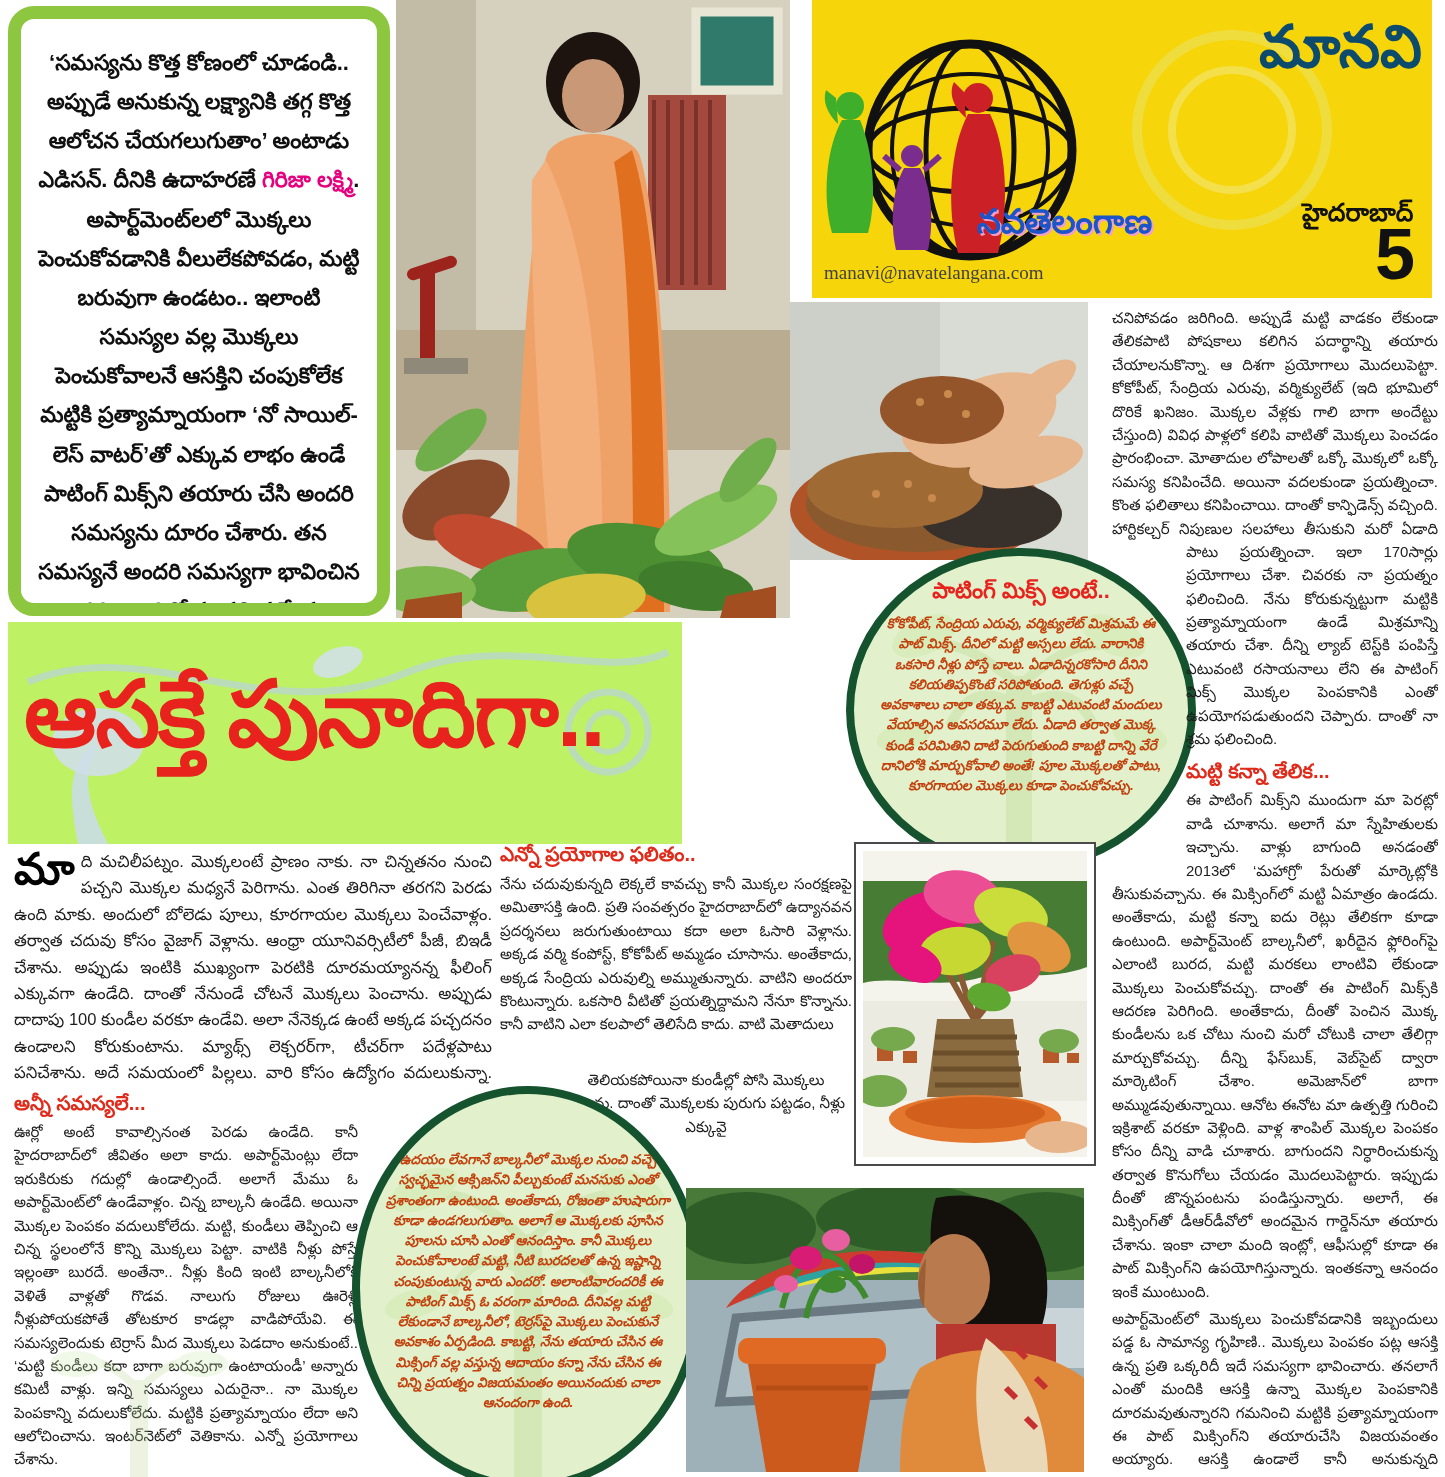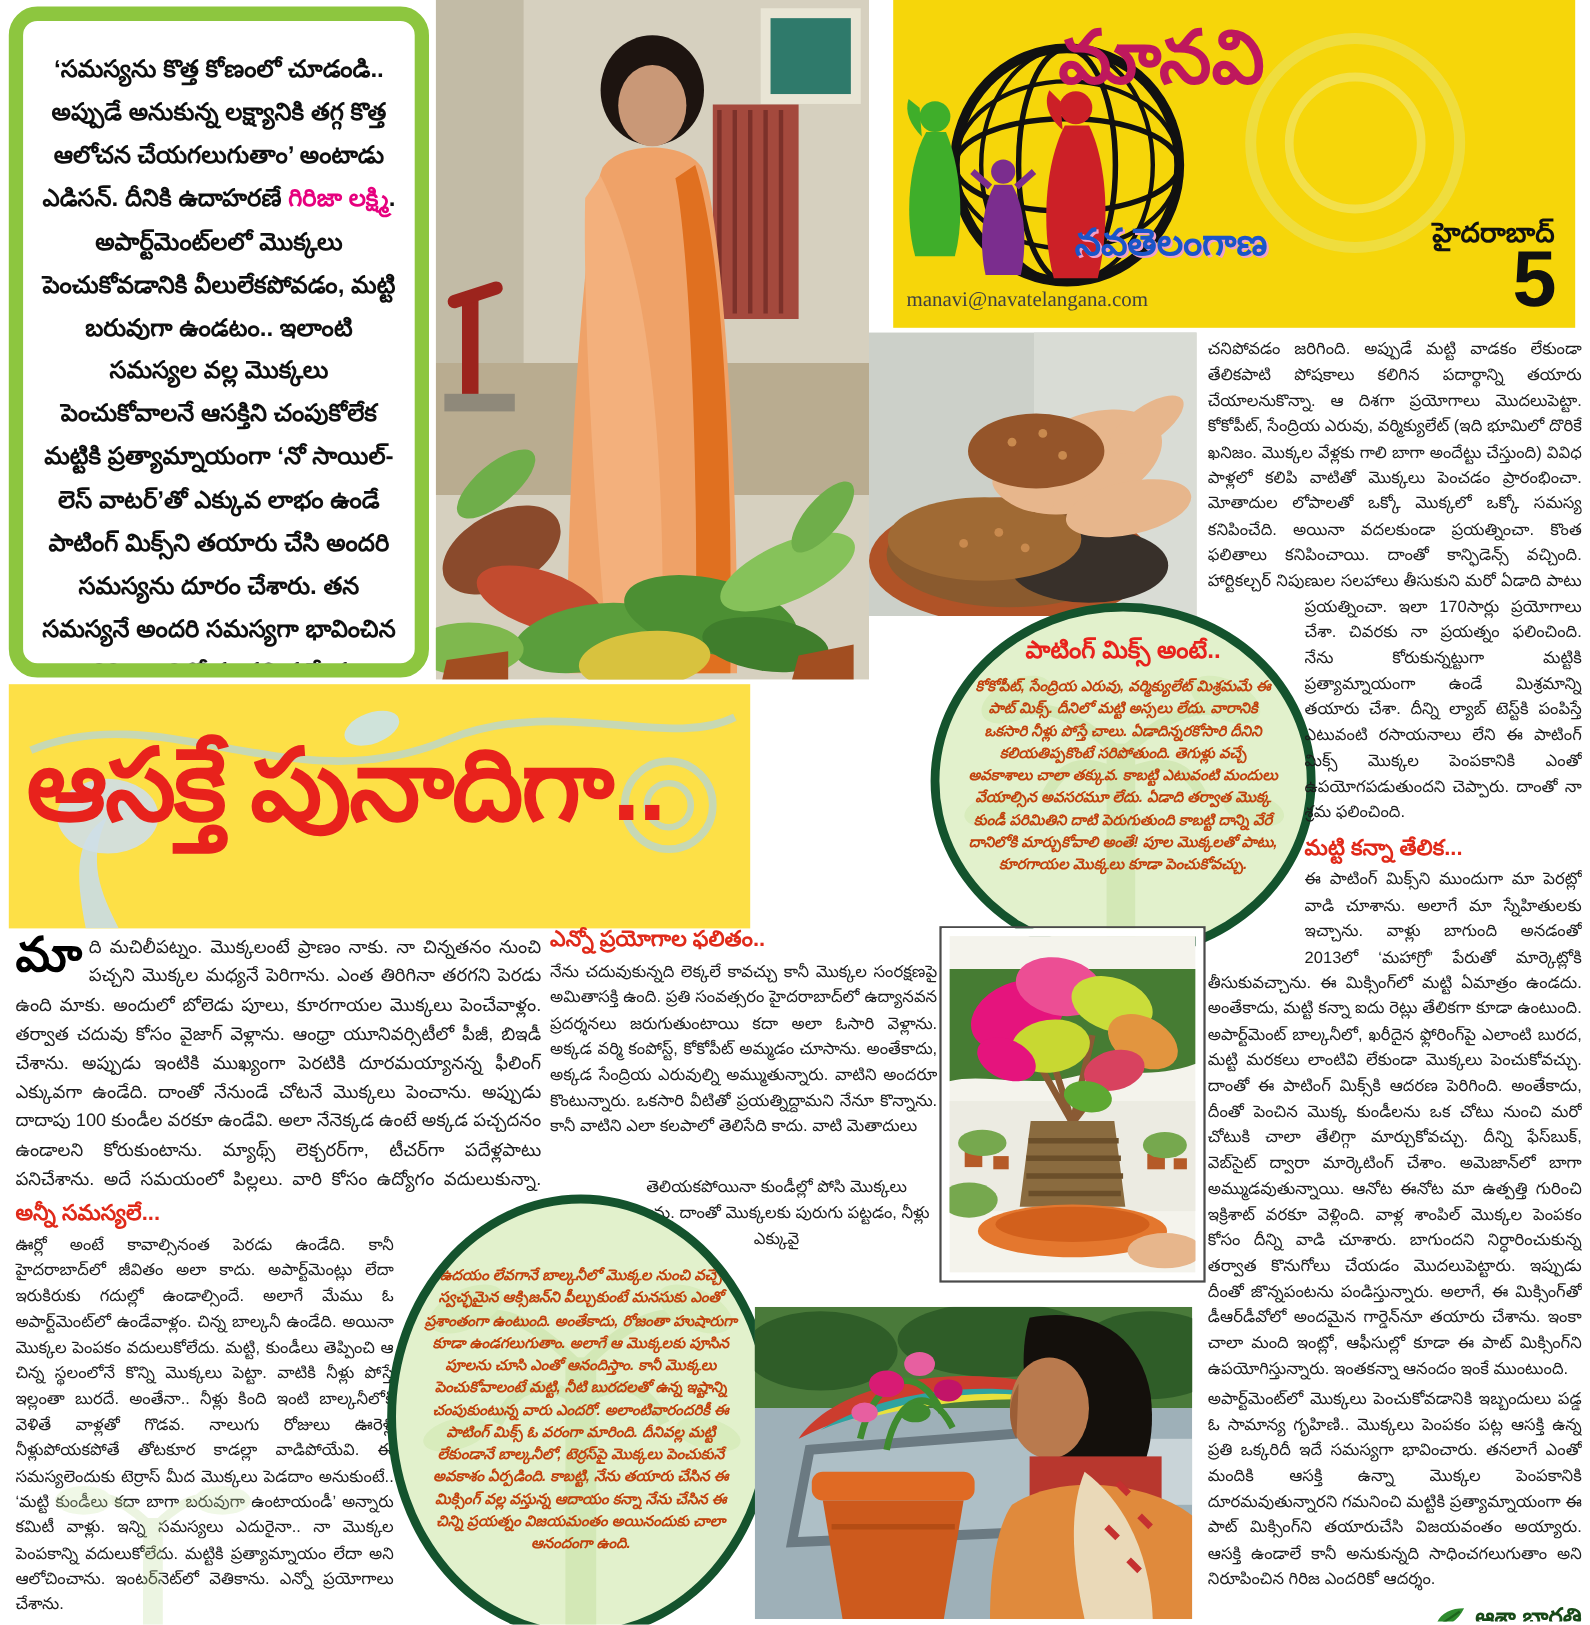"మానవి" #brand { color: #be185d -> #0c4a6e; font-size: 68px -> 59px; text-align: left -> right }
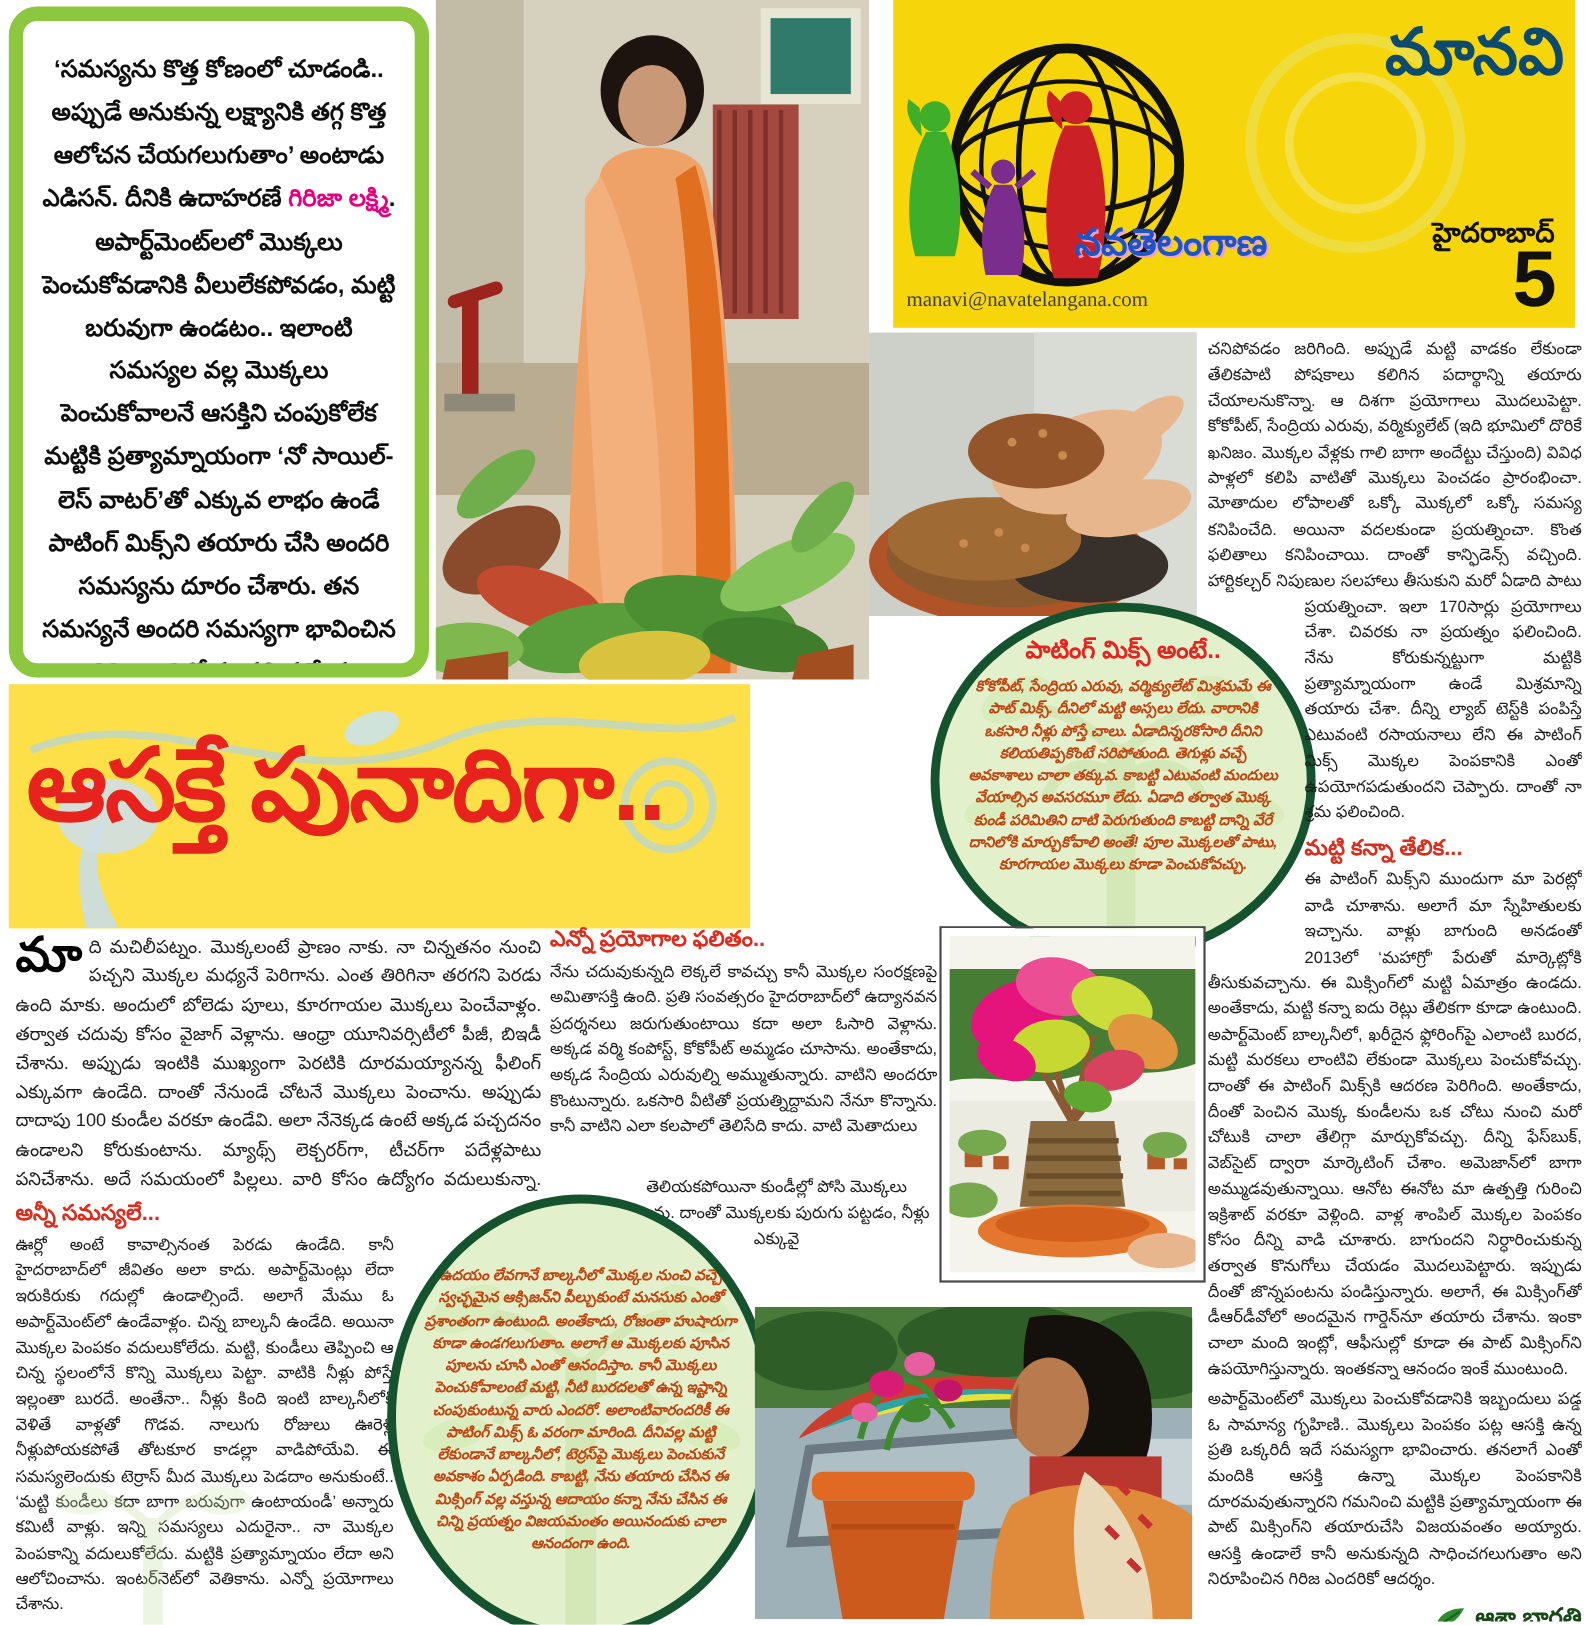"చనిపోవడం జరిగింది. అప్పుడే మట్టి వాడకం" #col-right p { margin: 0 0 4px 0 -> 0 0 4px 14px }
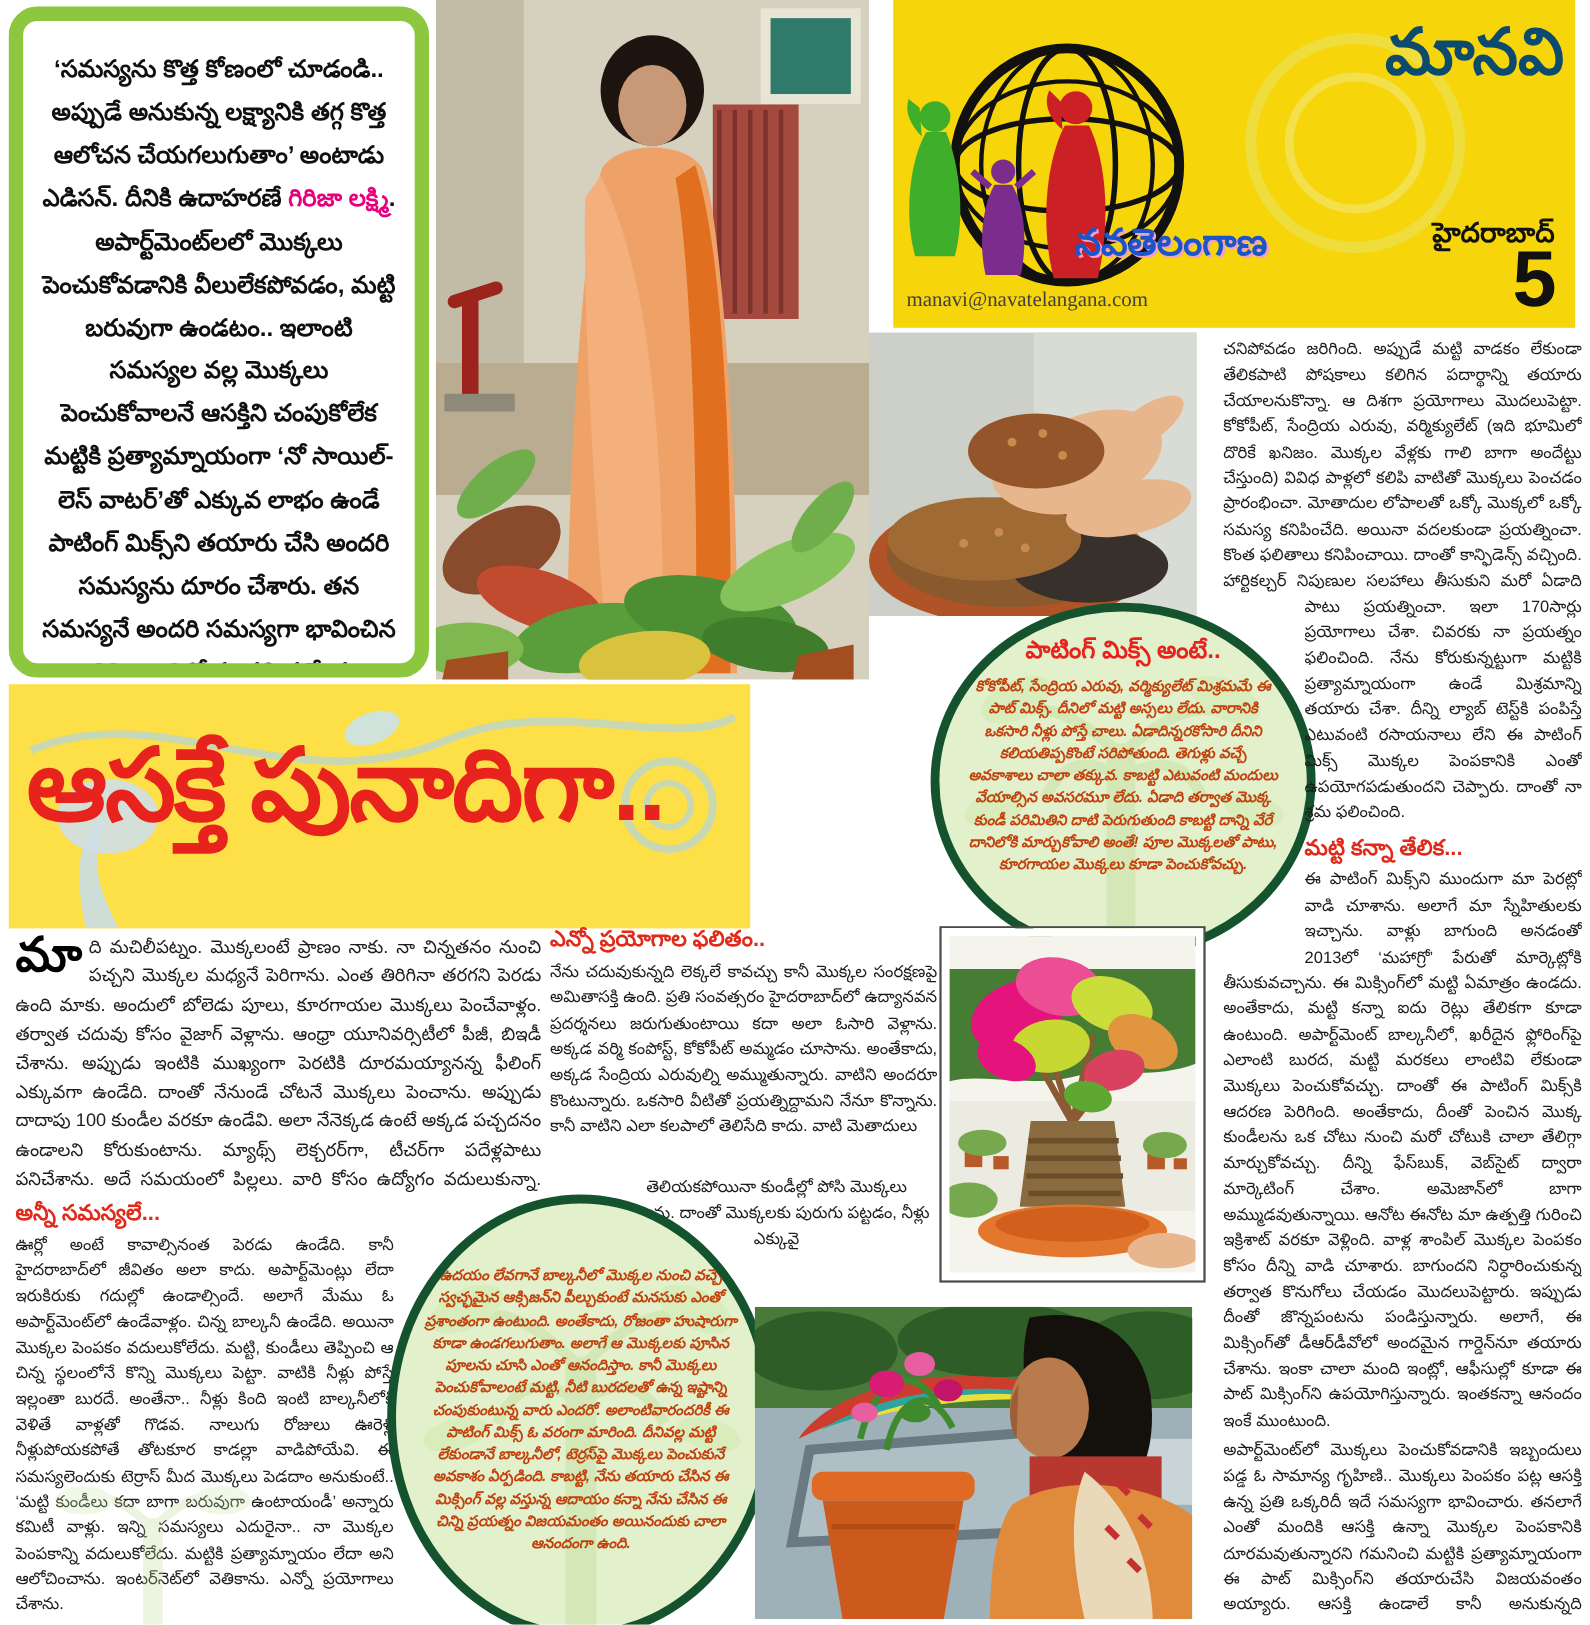"ఆసక్తే పునాదిగా.." #headline-panel { background: #fde047 -> #bef264 }
